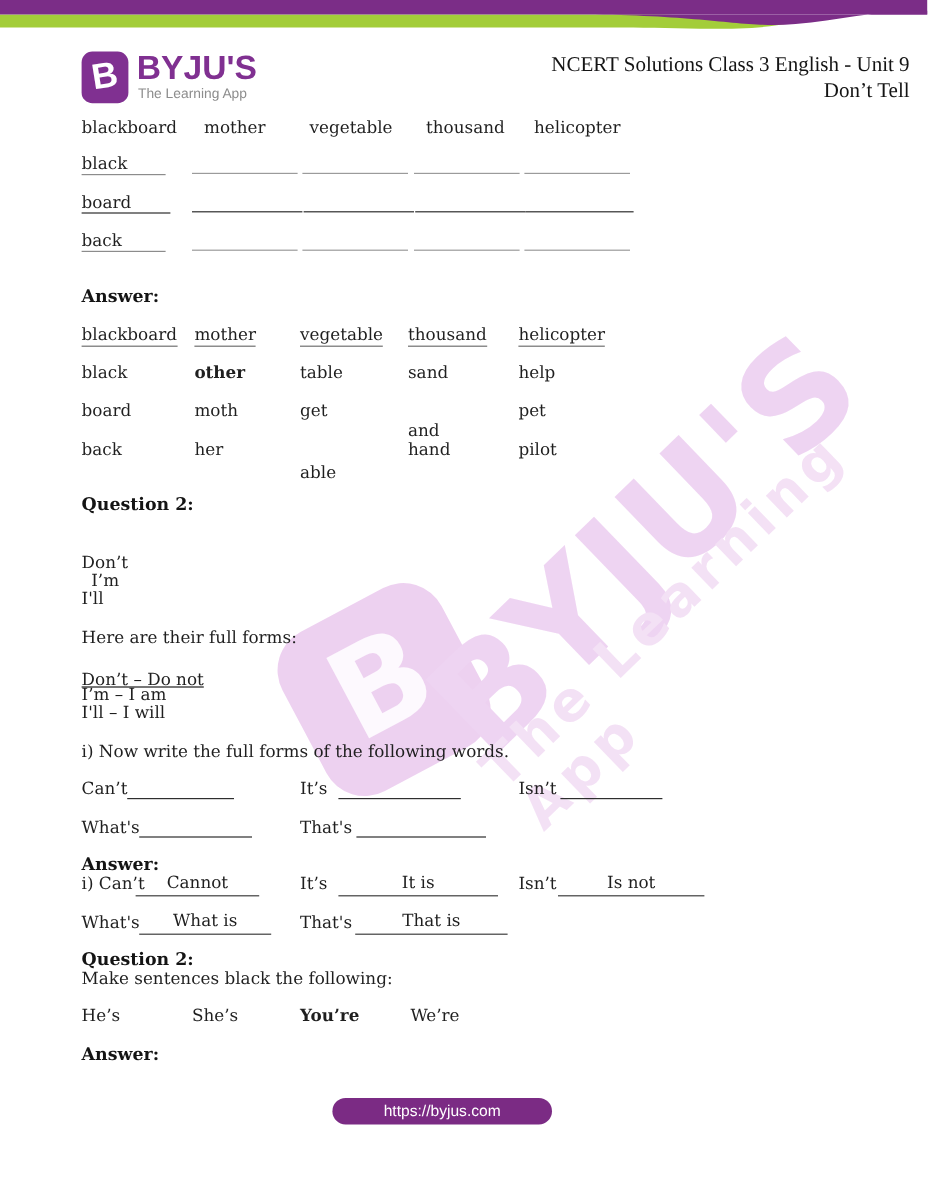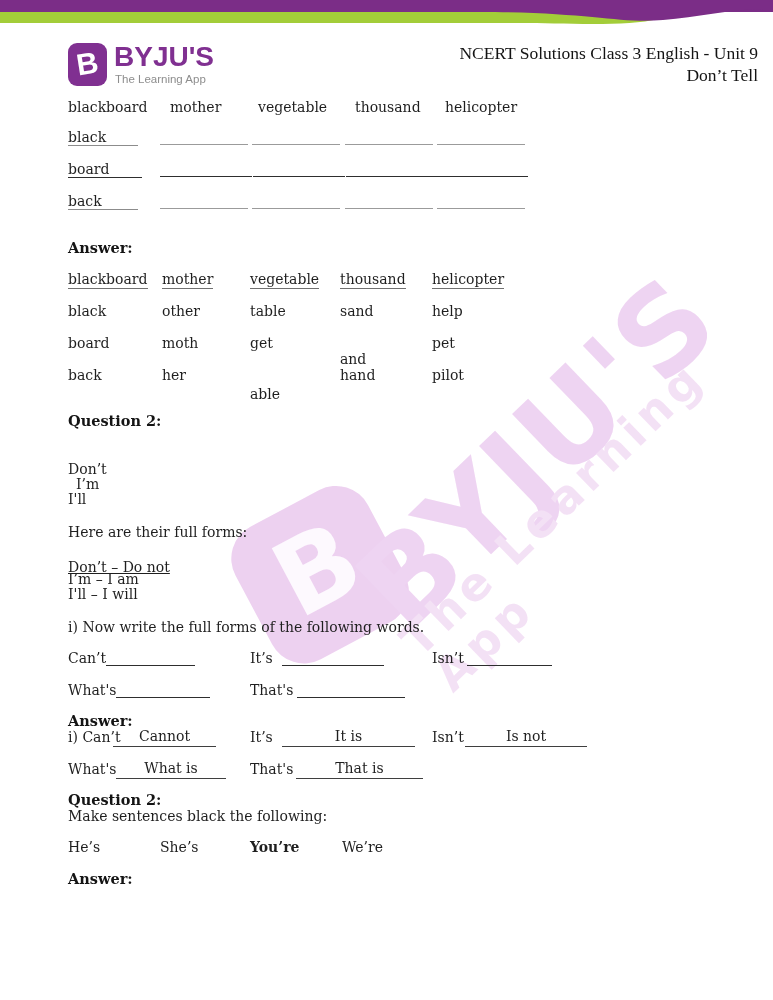"other" span.t { font-weight: none -> bold }
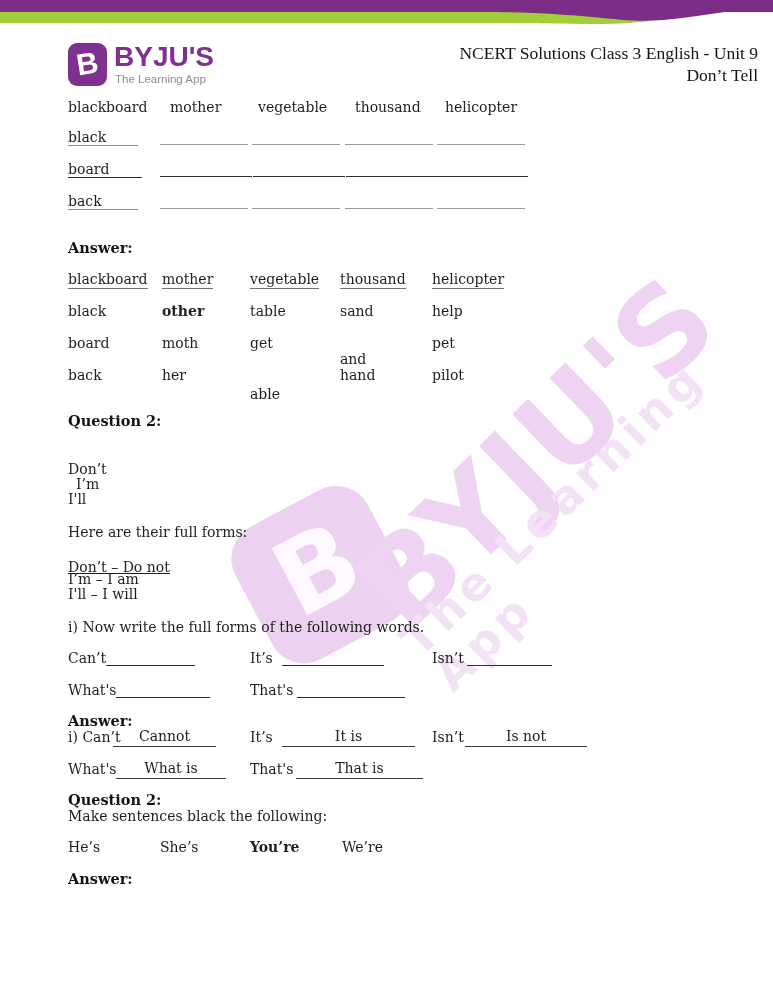"https://byjus.com" div.url-pill { html: none -> <div>https://byjus.com</div> }
